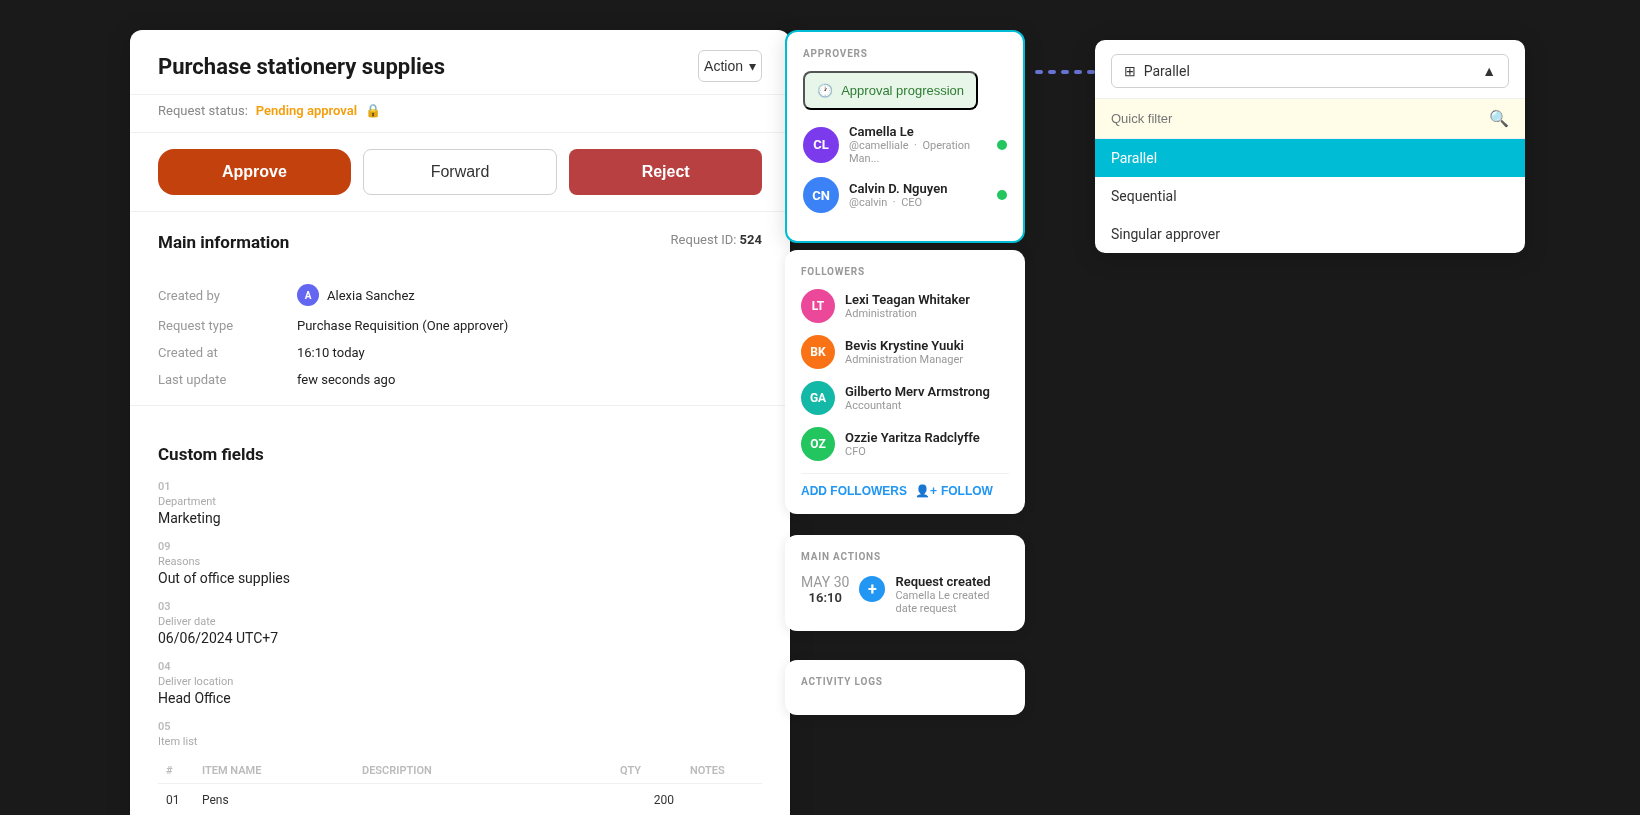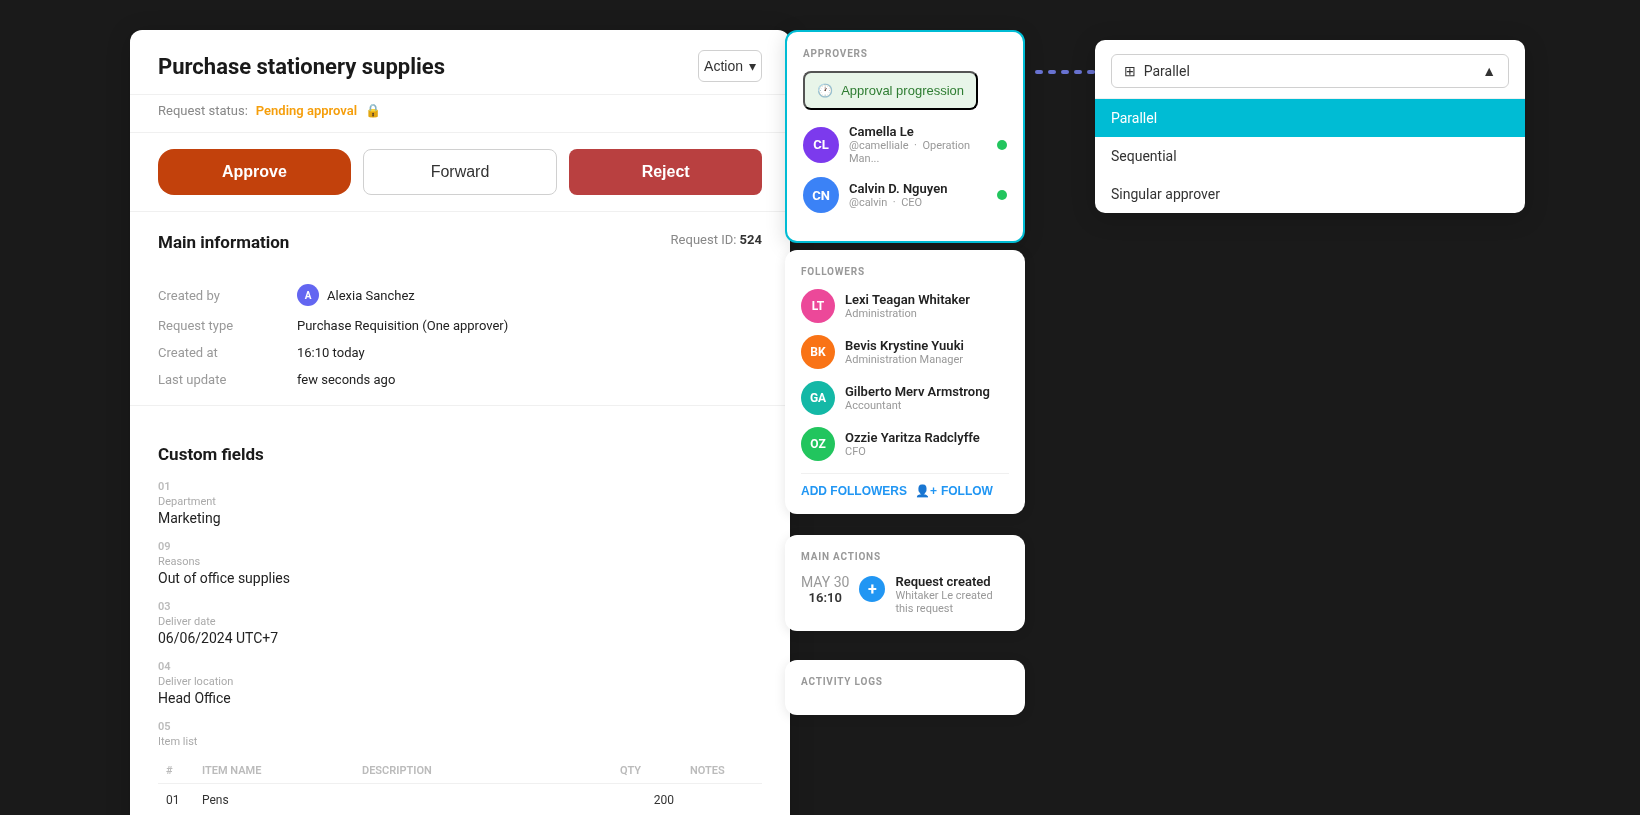"Quick filter" div.quick-filter-row { html: none -> <div> <input> <span>🔍</span> </div> }
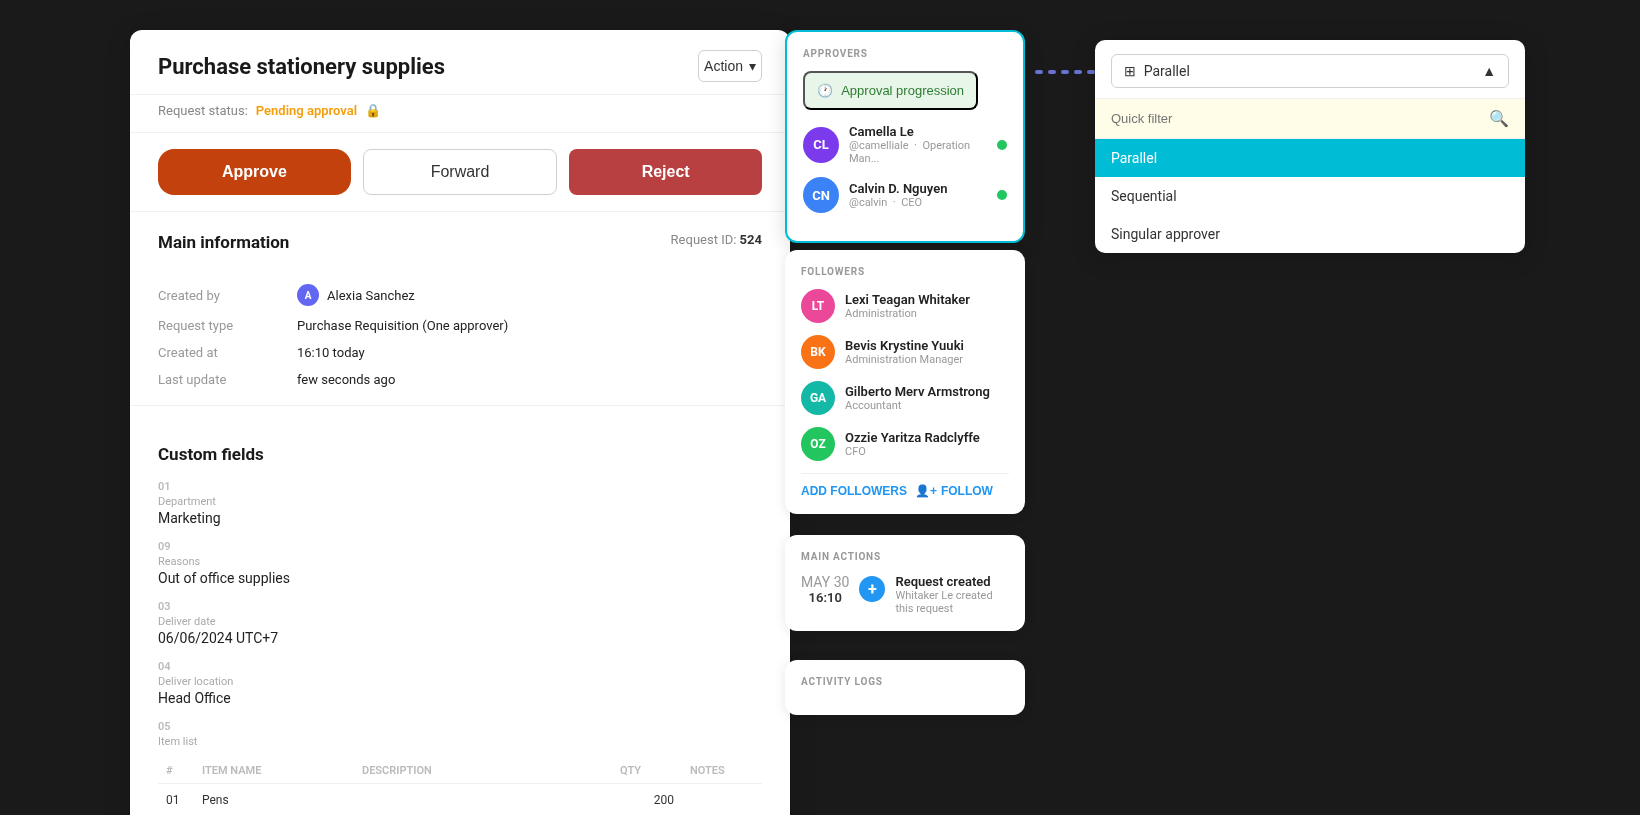"Whitaker Le created this request" div.action-desc-sub { text: Whitaker Le created this -> Camella Le created date }
